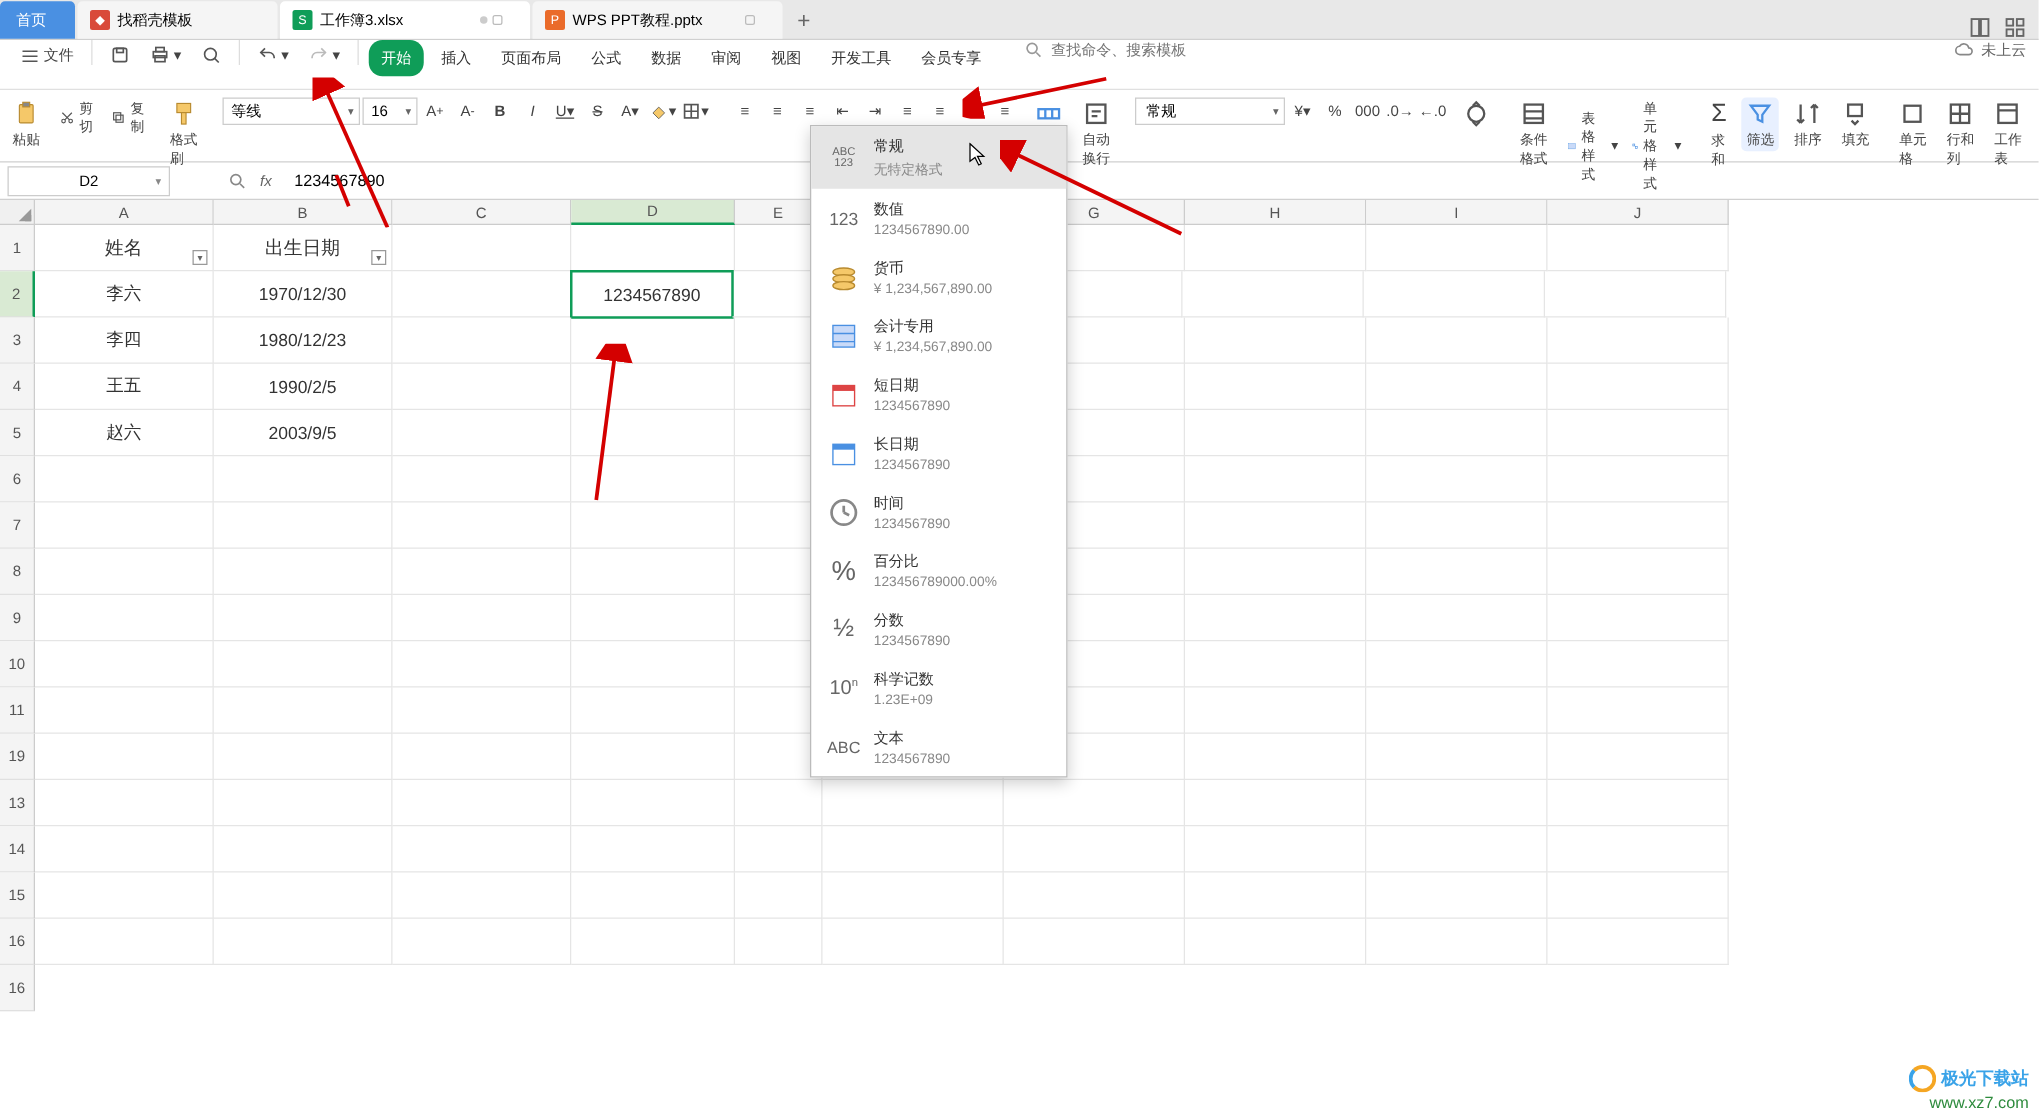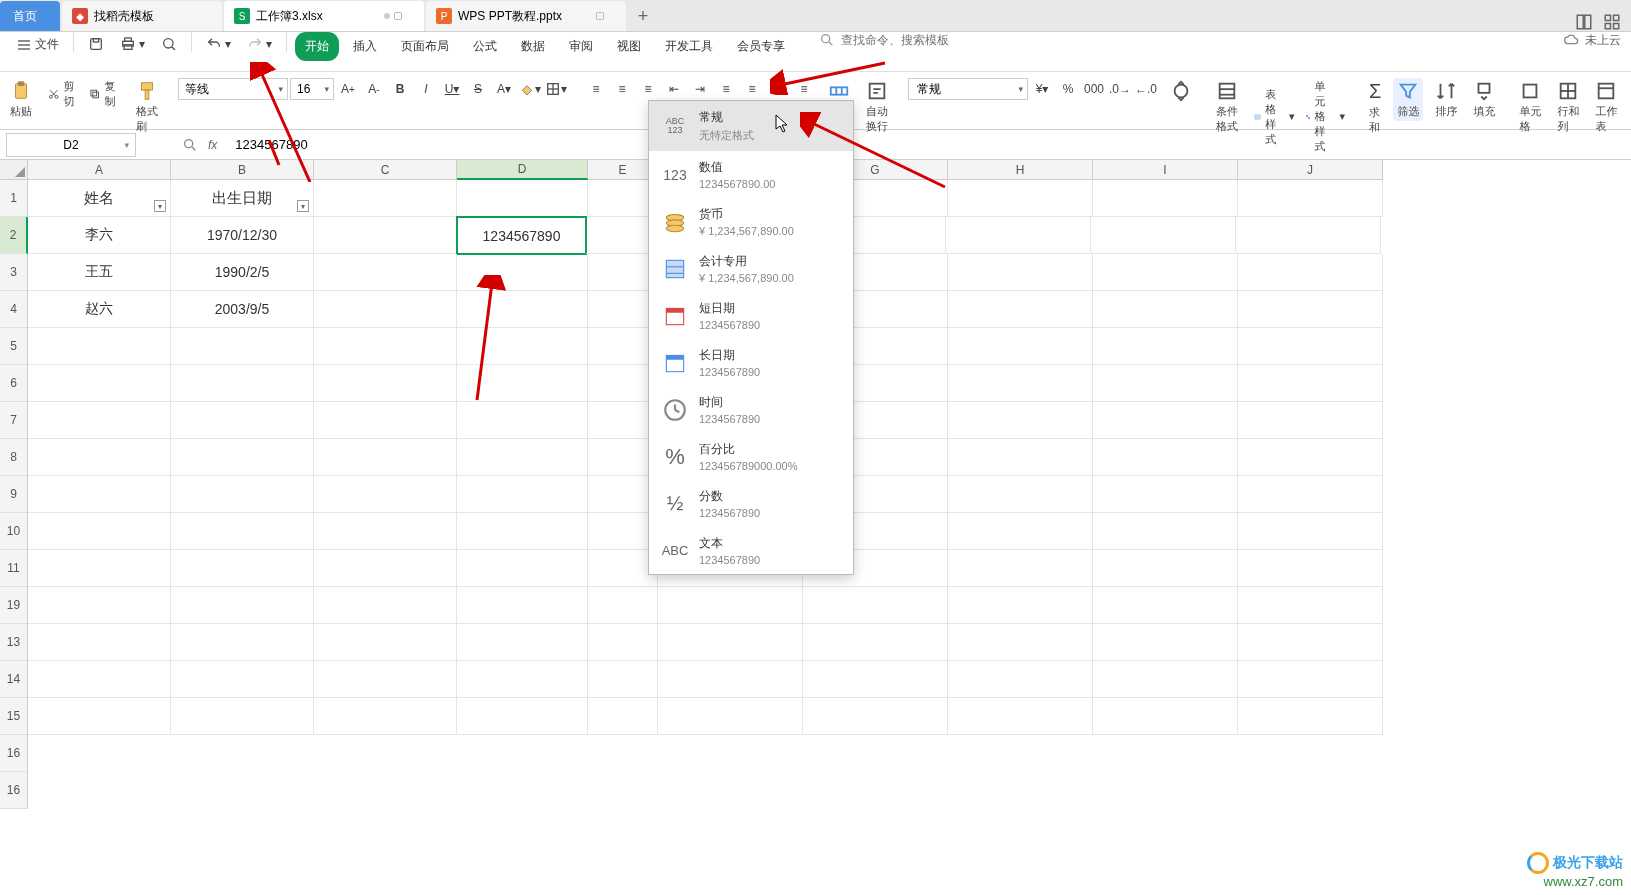"李四" div.grid-row { html: none -> <div> <div>李四</div> <div>1980/12/23</div> <div></div> <div></div> <div></div> <div></div> <div></div> <div></div> <div></div> <div></div> </div> }
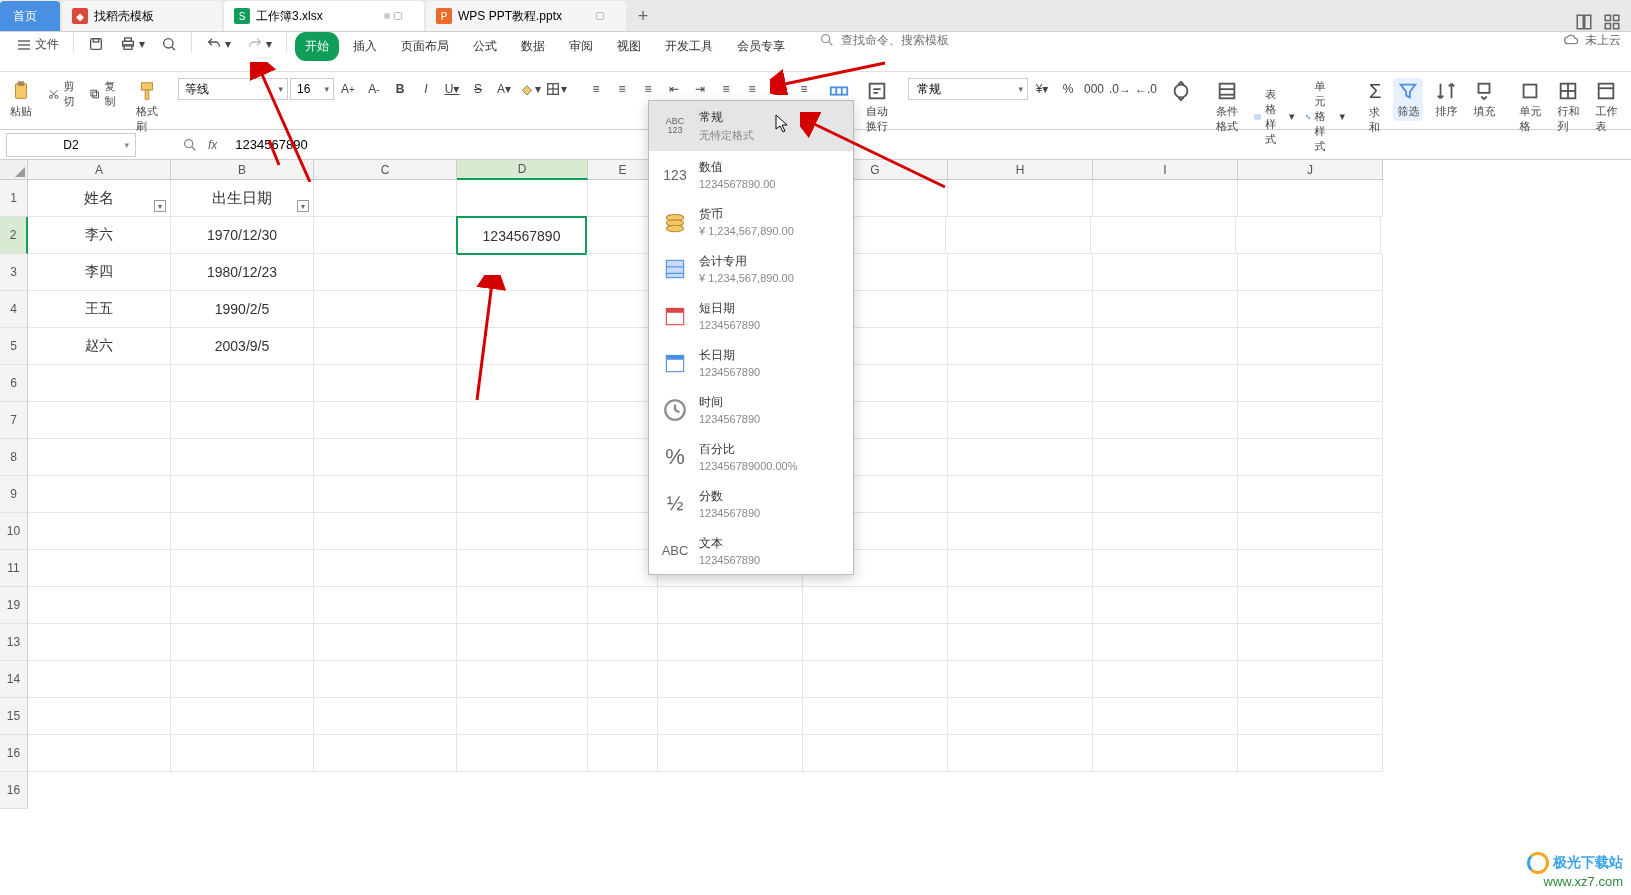"10n" div.format-item { html: none -> <div> <div> <span>10<sup>n</sup></span> </div> <div> <div>科学记数</div> <div>1.23E+09</div> </div> </div> }
